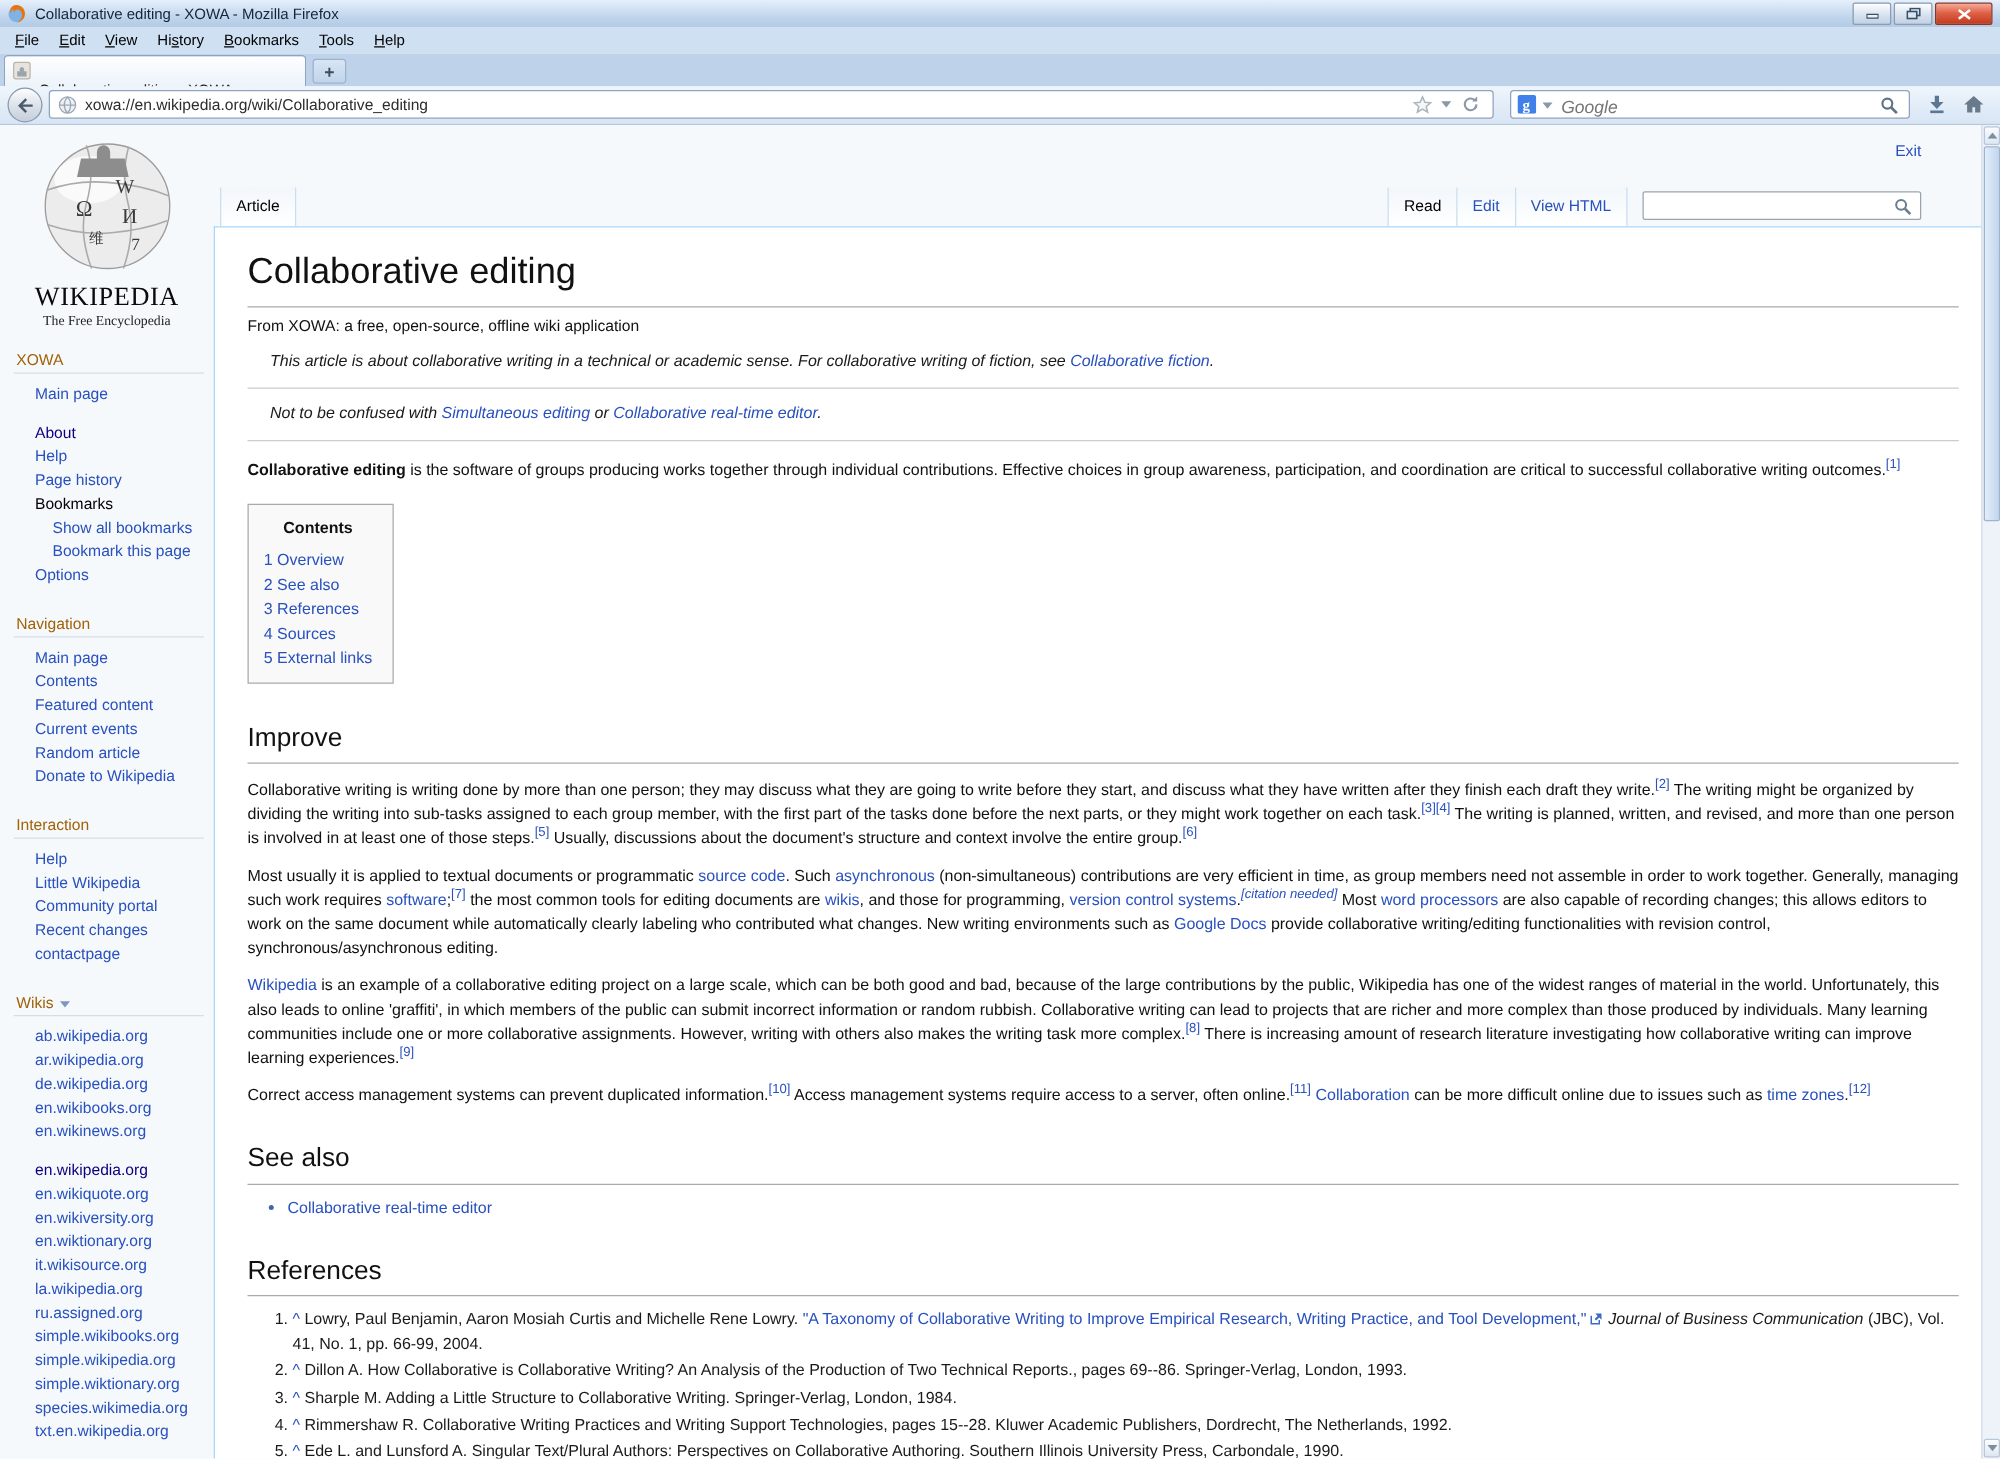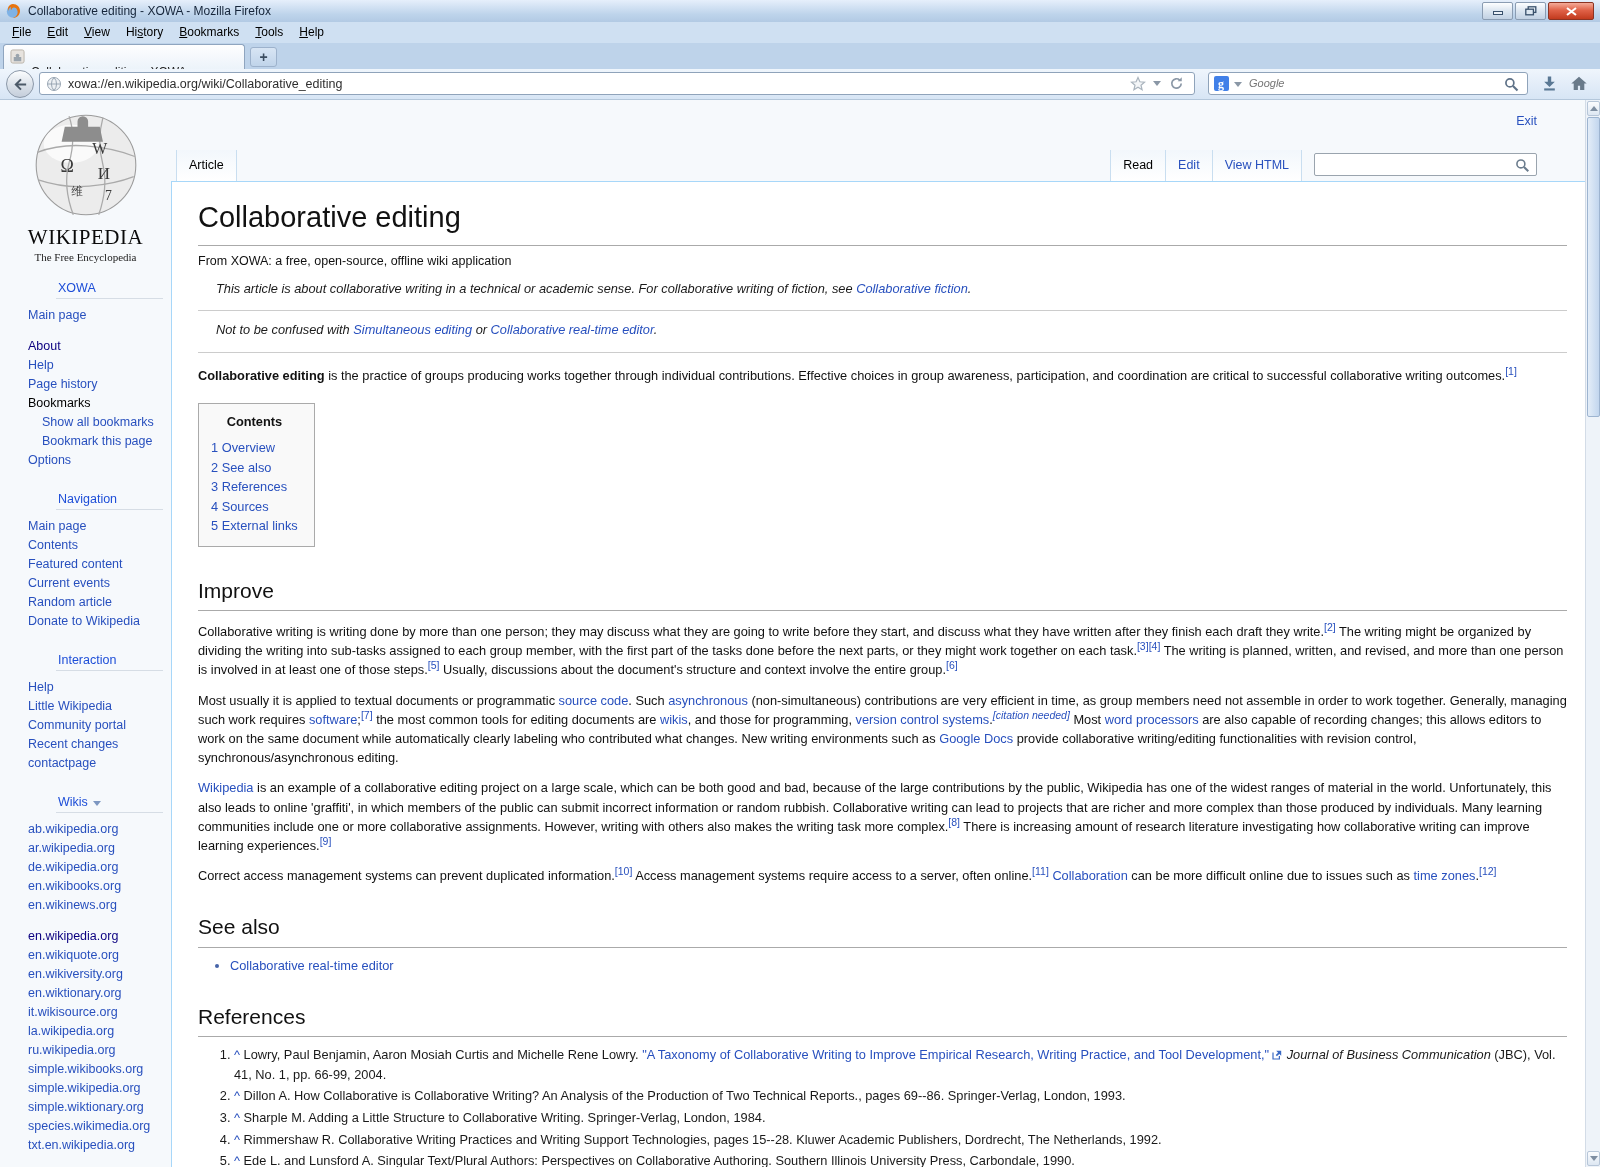"Google" .search-ph { font-size: 11px -> 14px }
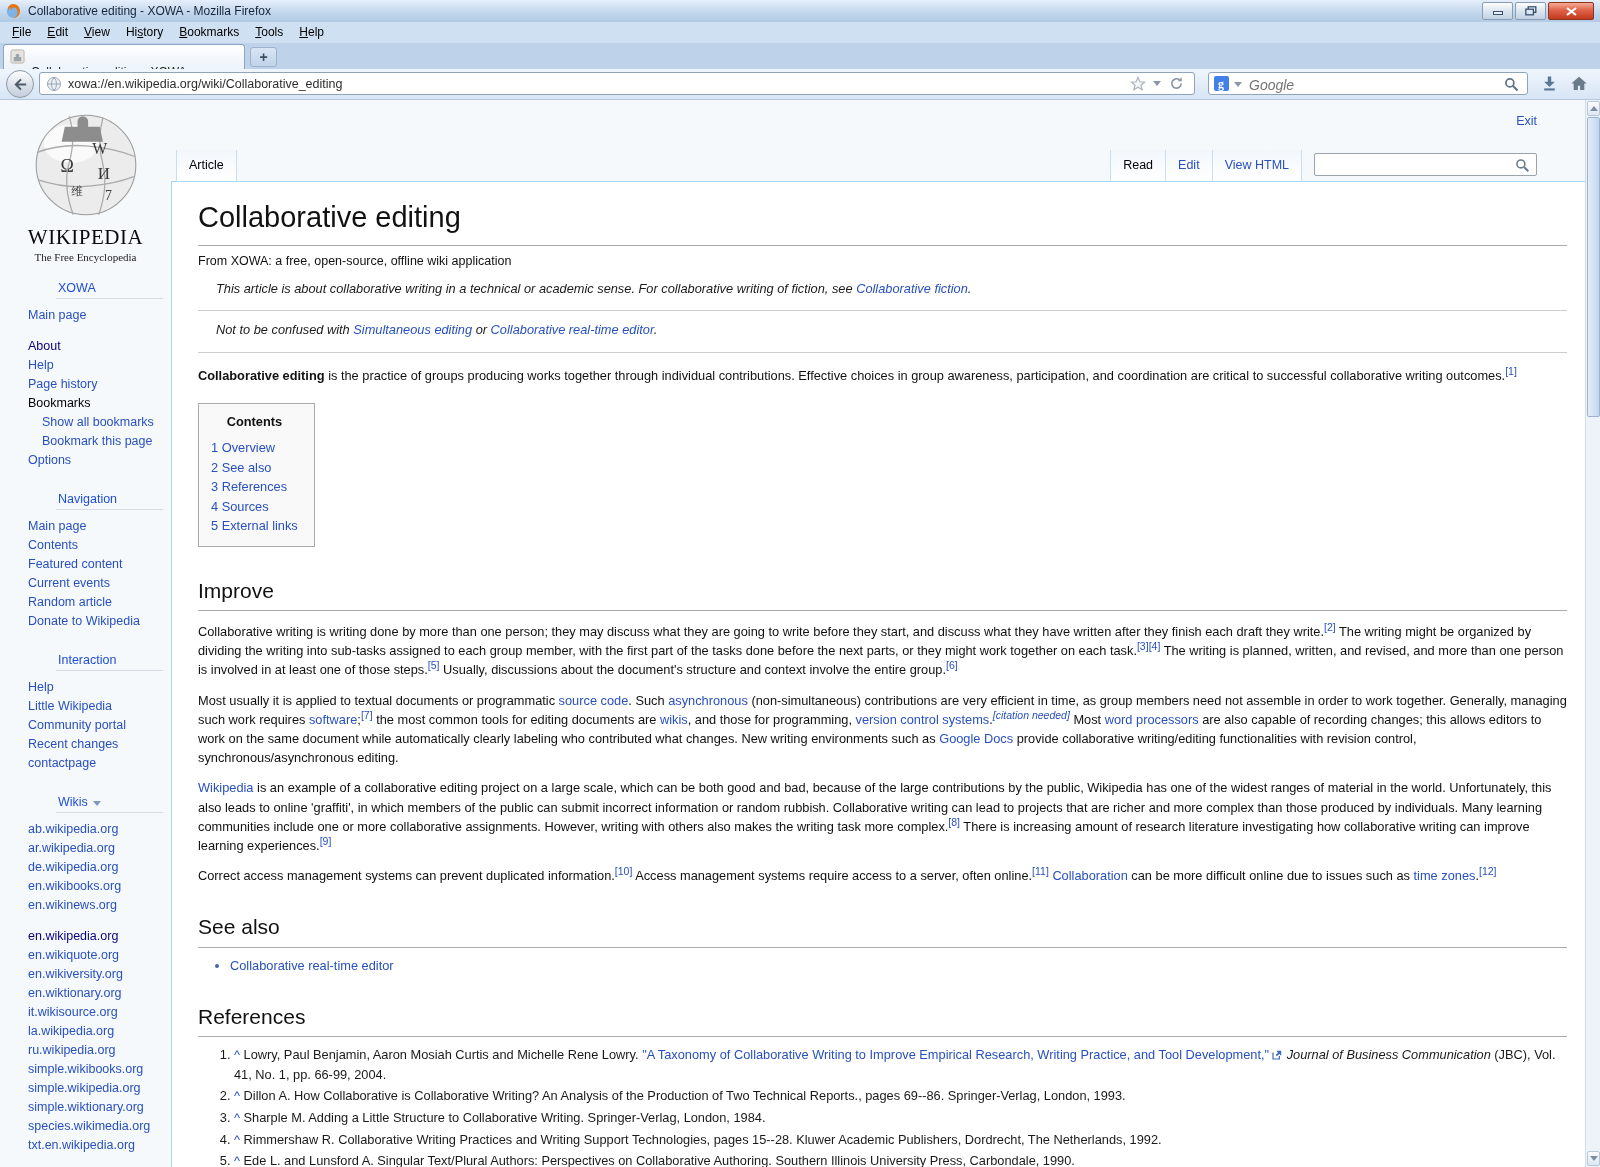"XOWA" .sb-title { color: #1d4ed8 -> #a16207; margin-left: 45px -> none }
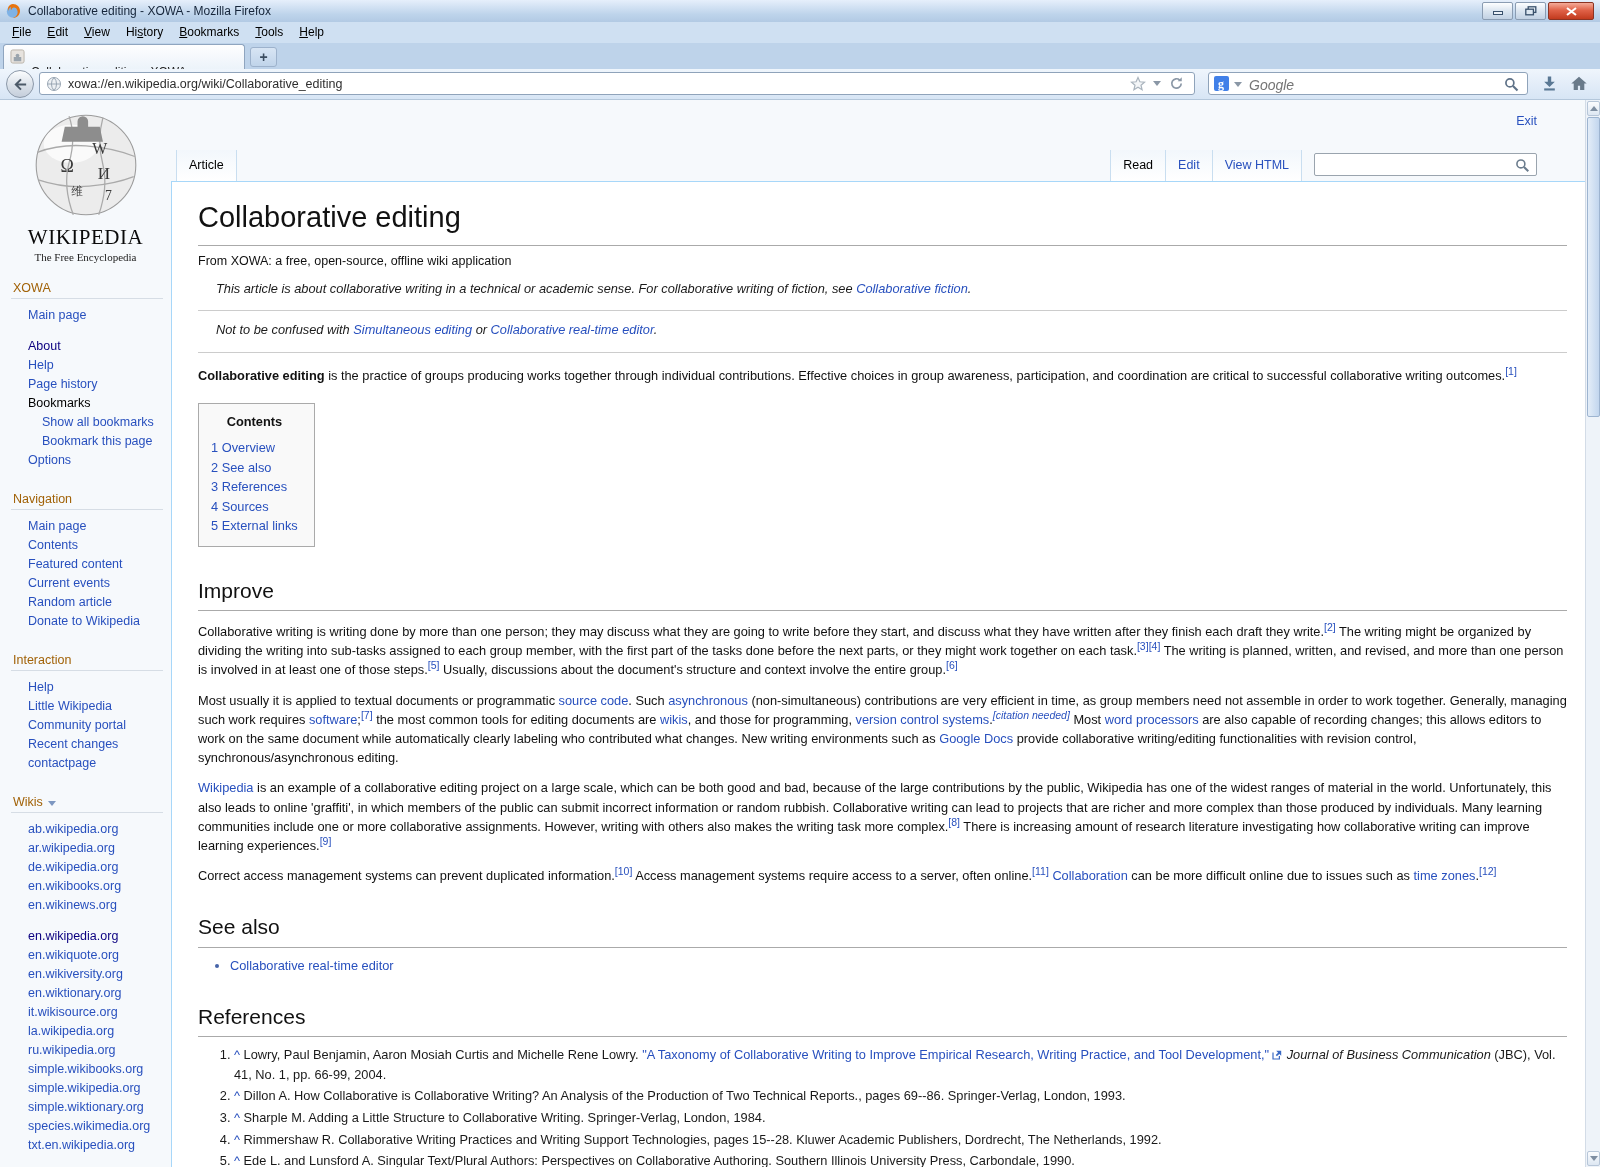"is the practice of groups" span { text: practice -> software }
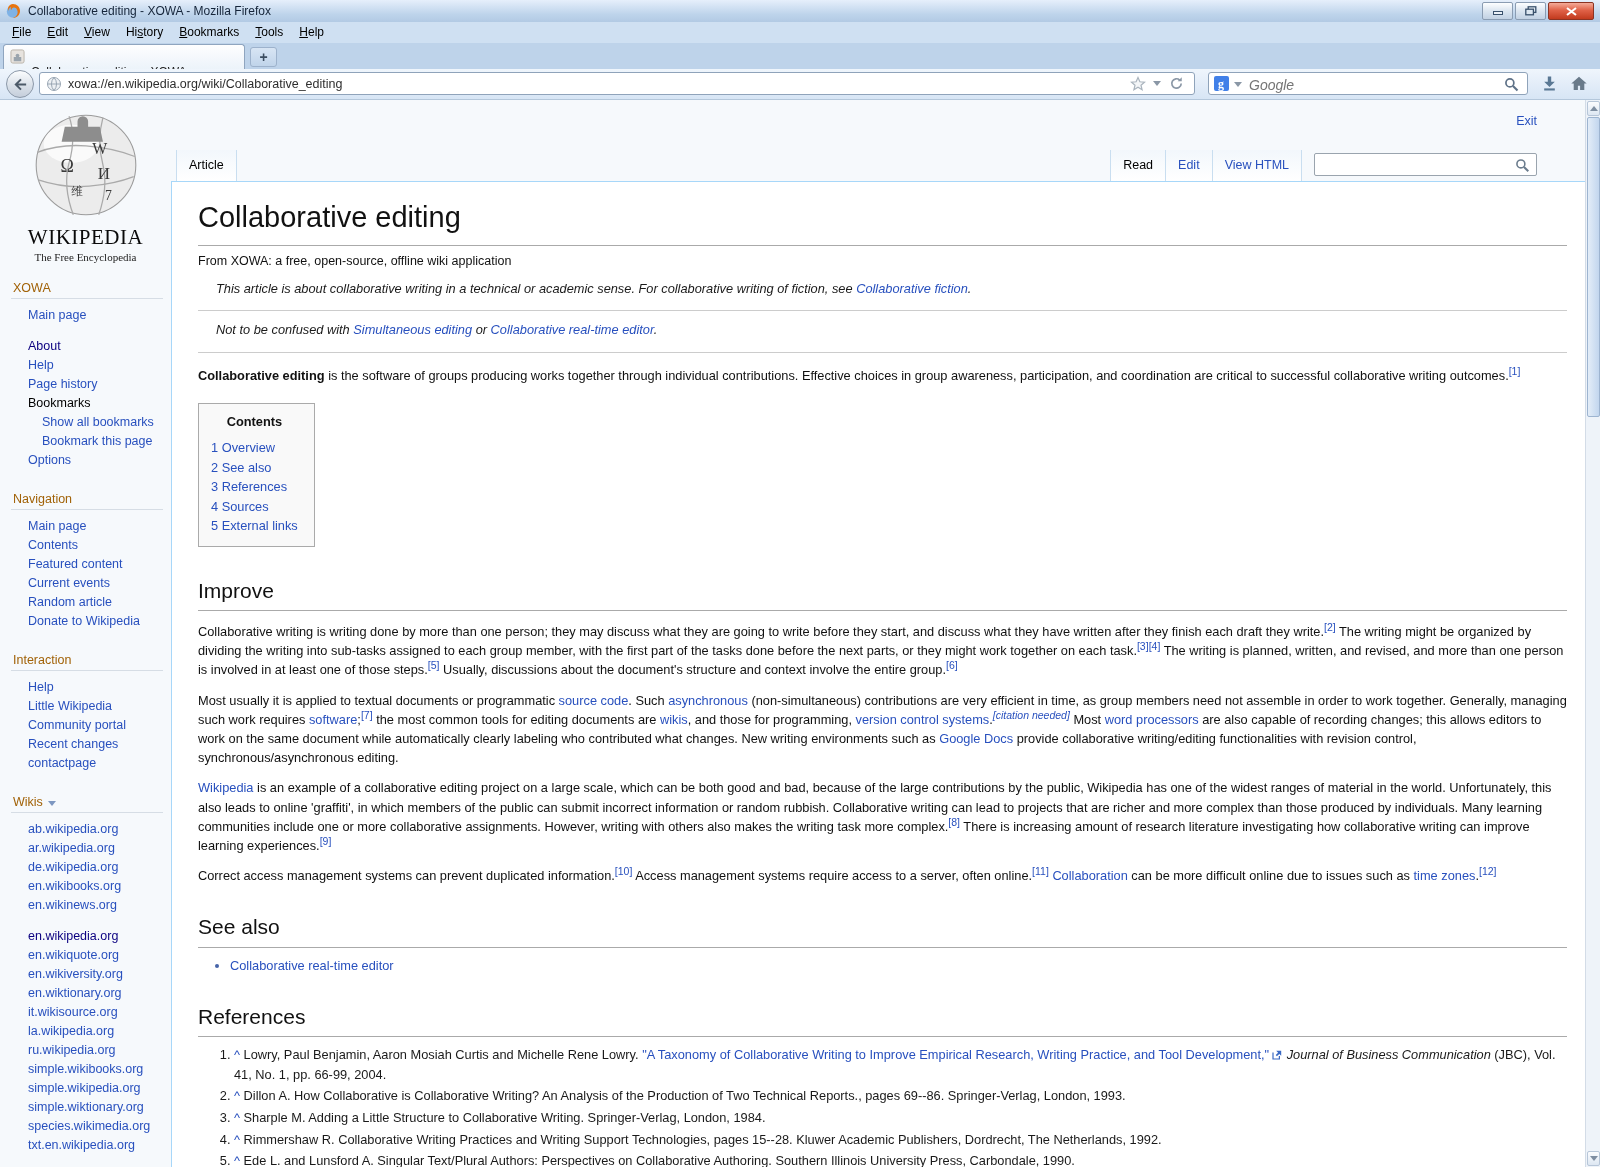"ru.wikipedia.org" a.sb-link { text: ru.wikipedia.org -> ru.assigned.org }
